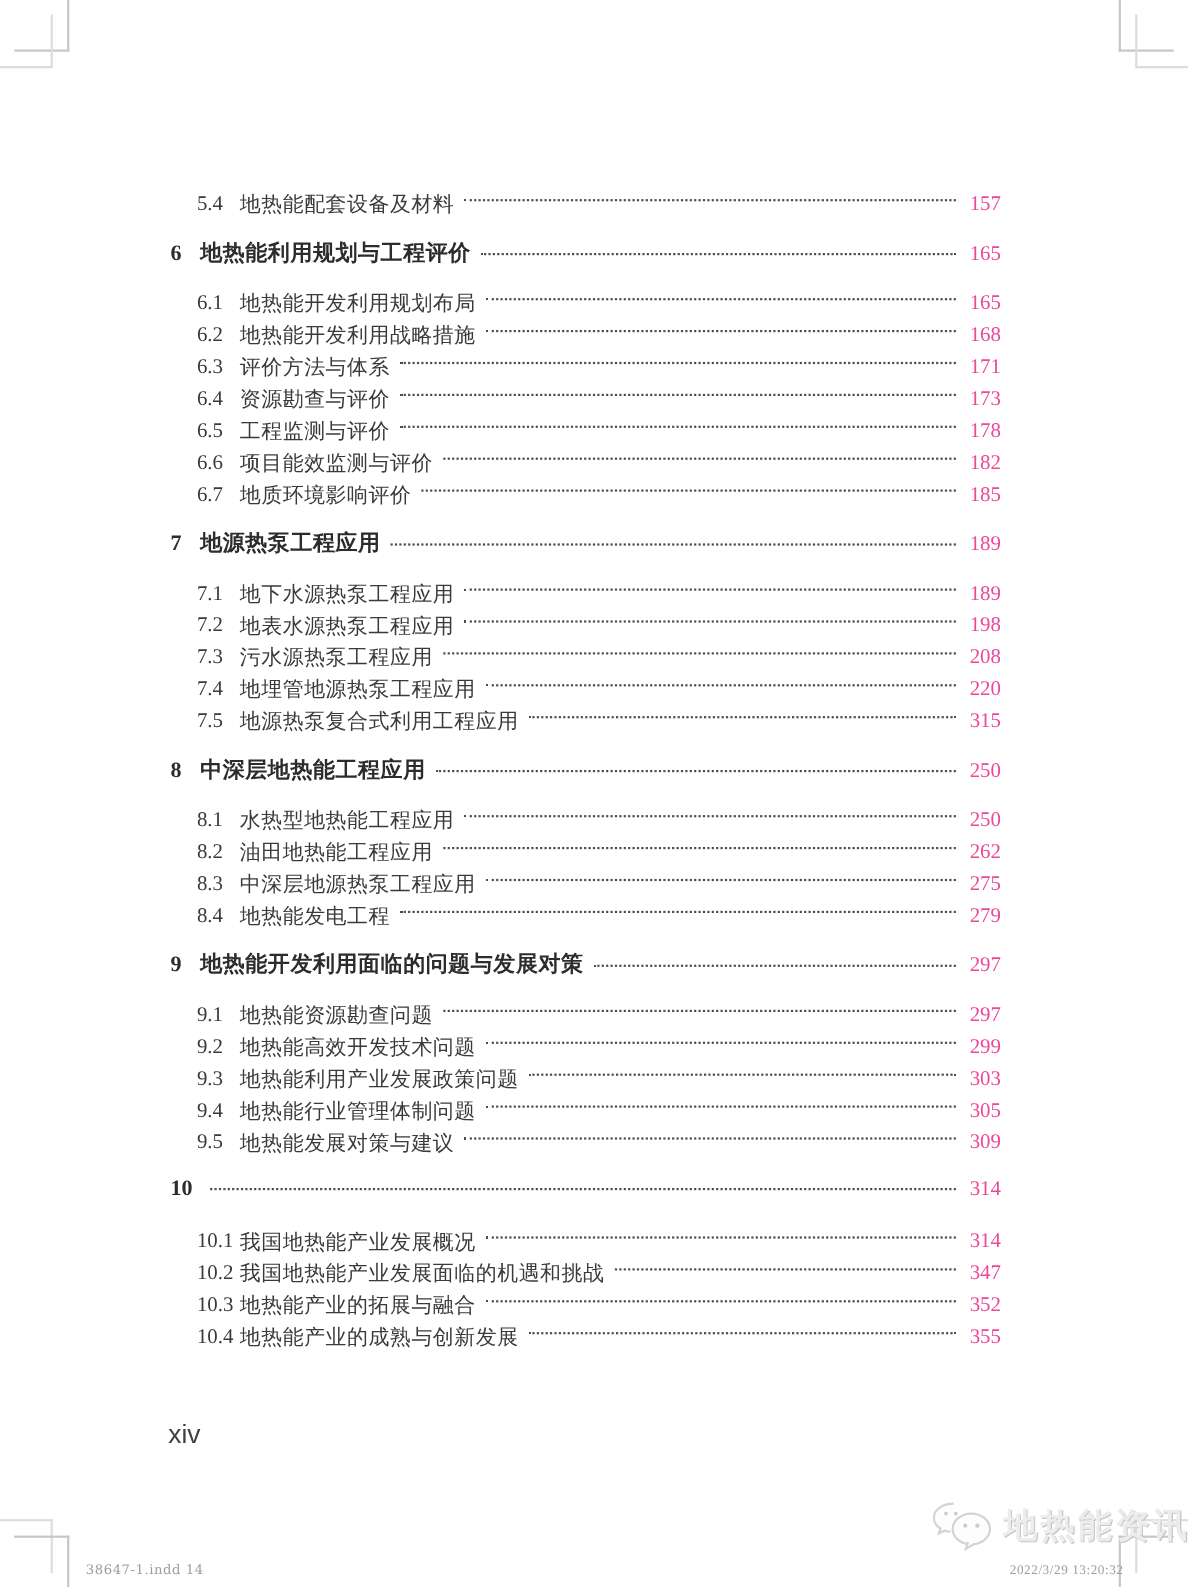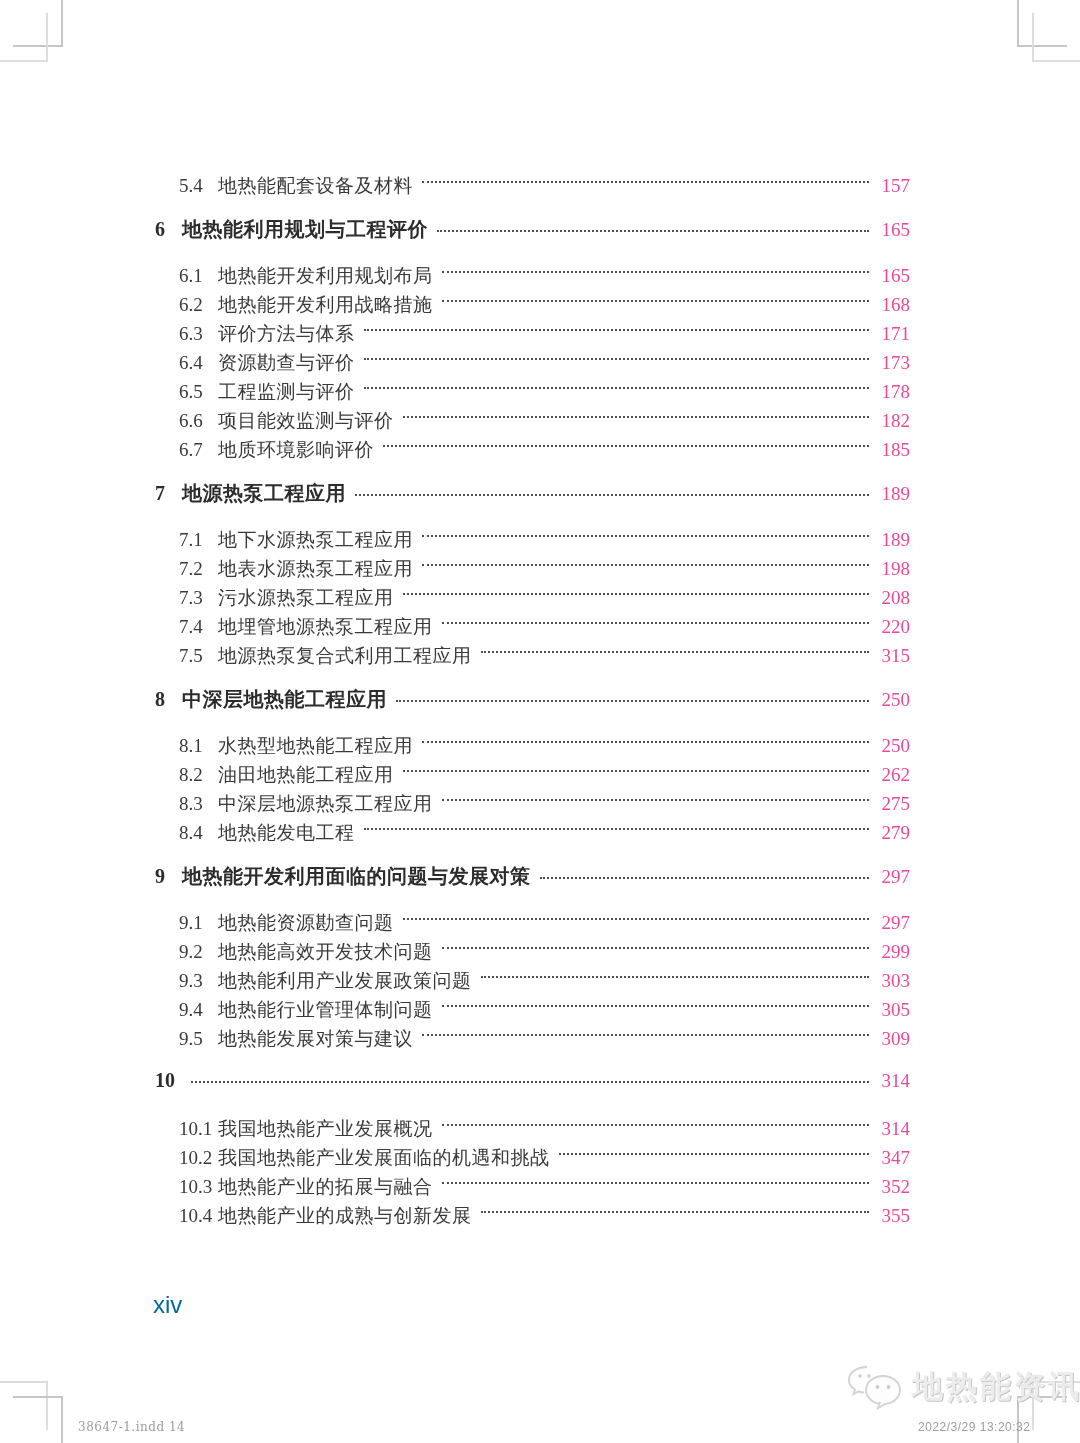"xiv" .folio { color: #0369a1 -> #404040 }
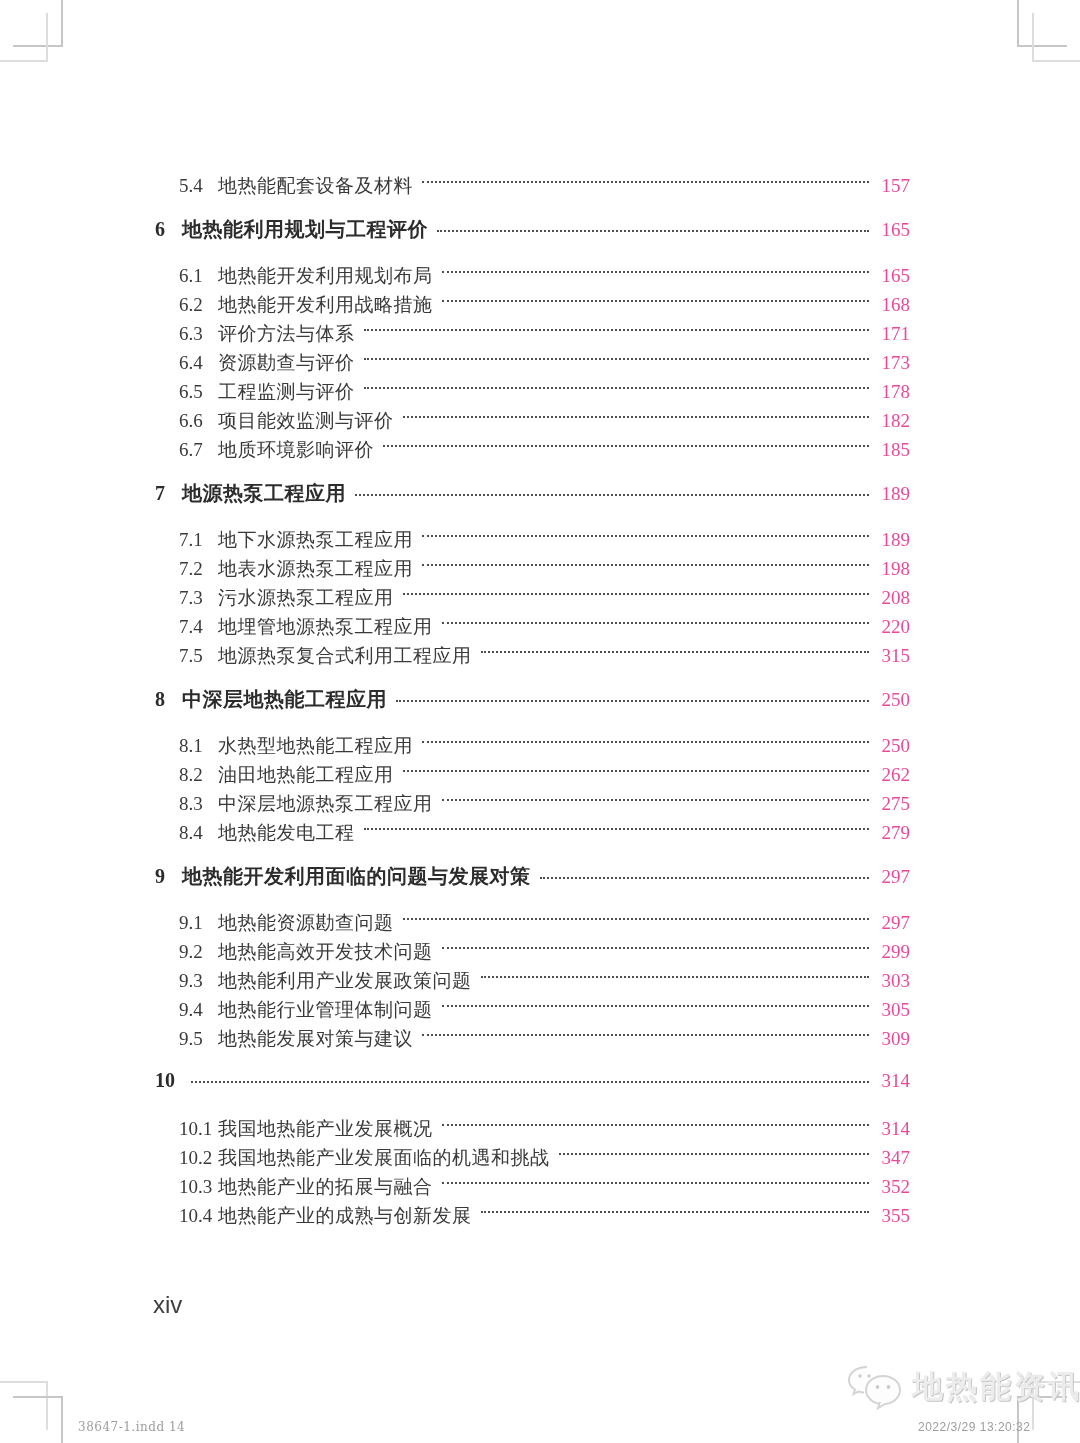"2022/3/29 13:20:32" .footer-right { font-family: Liberation Sans, sans-serif -> Liberation Serif, serif }
